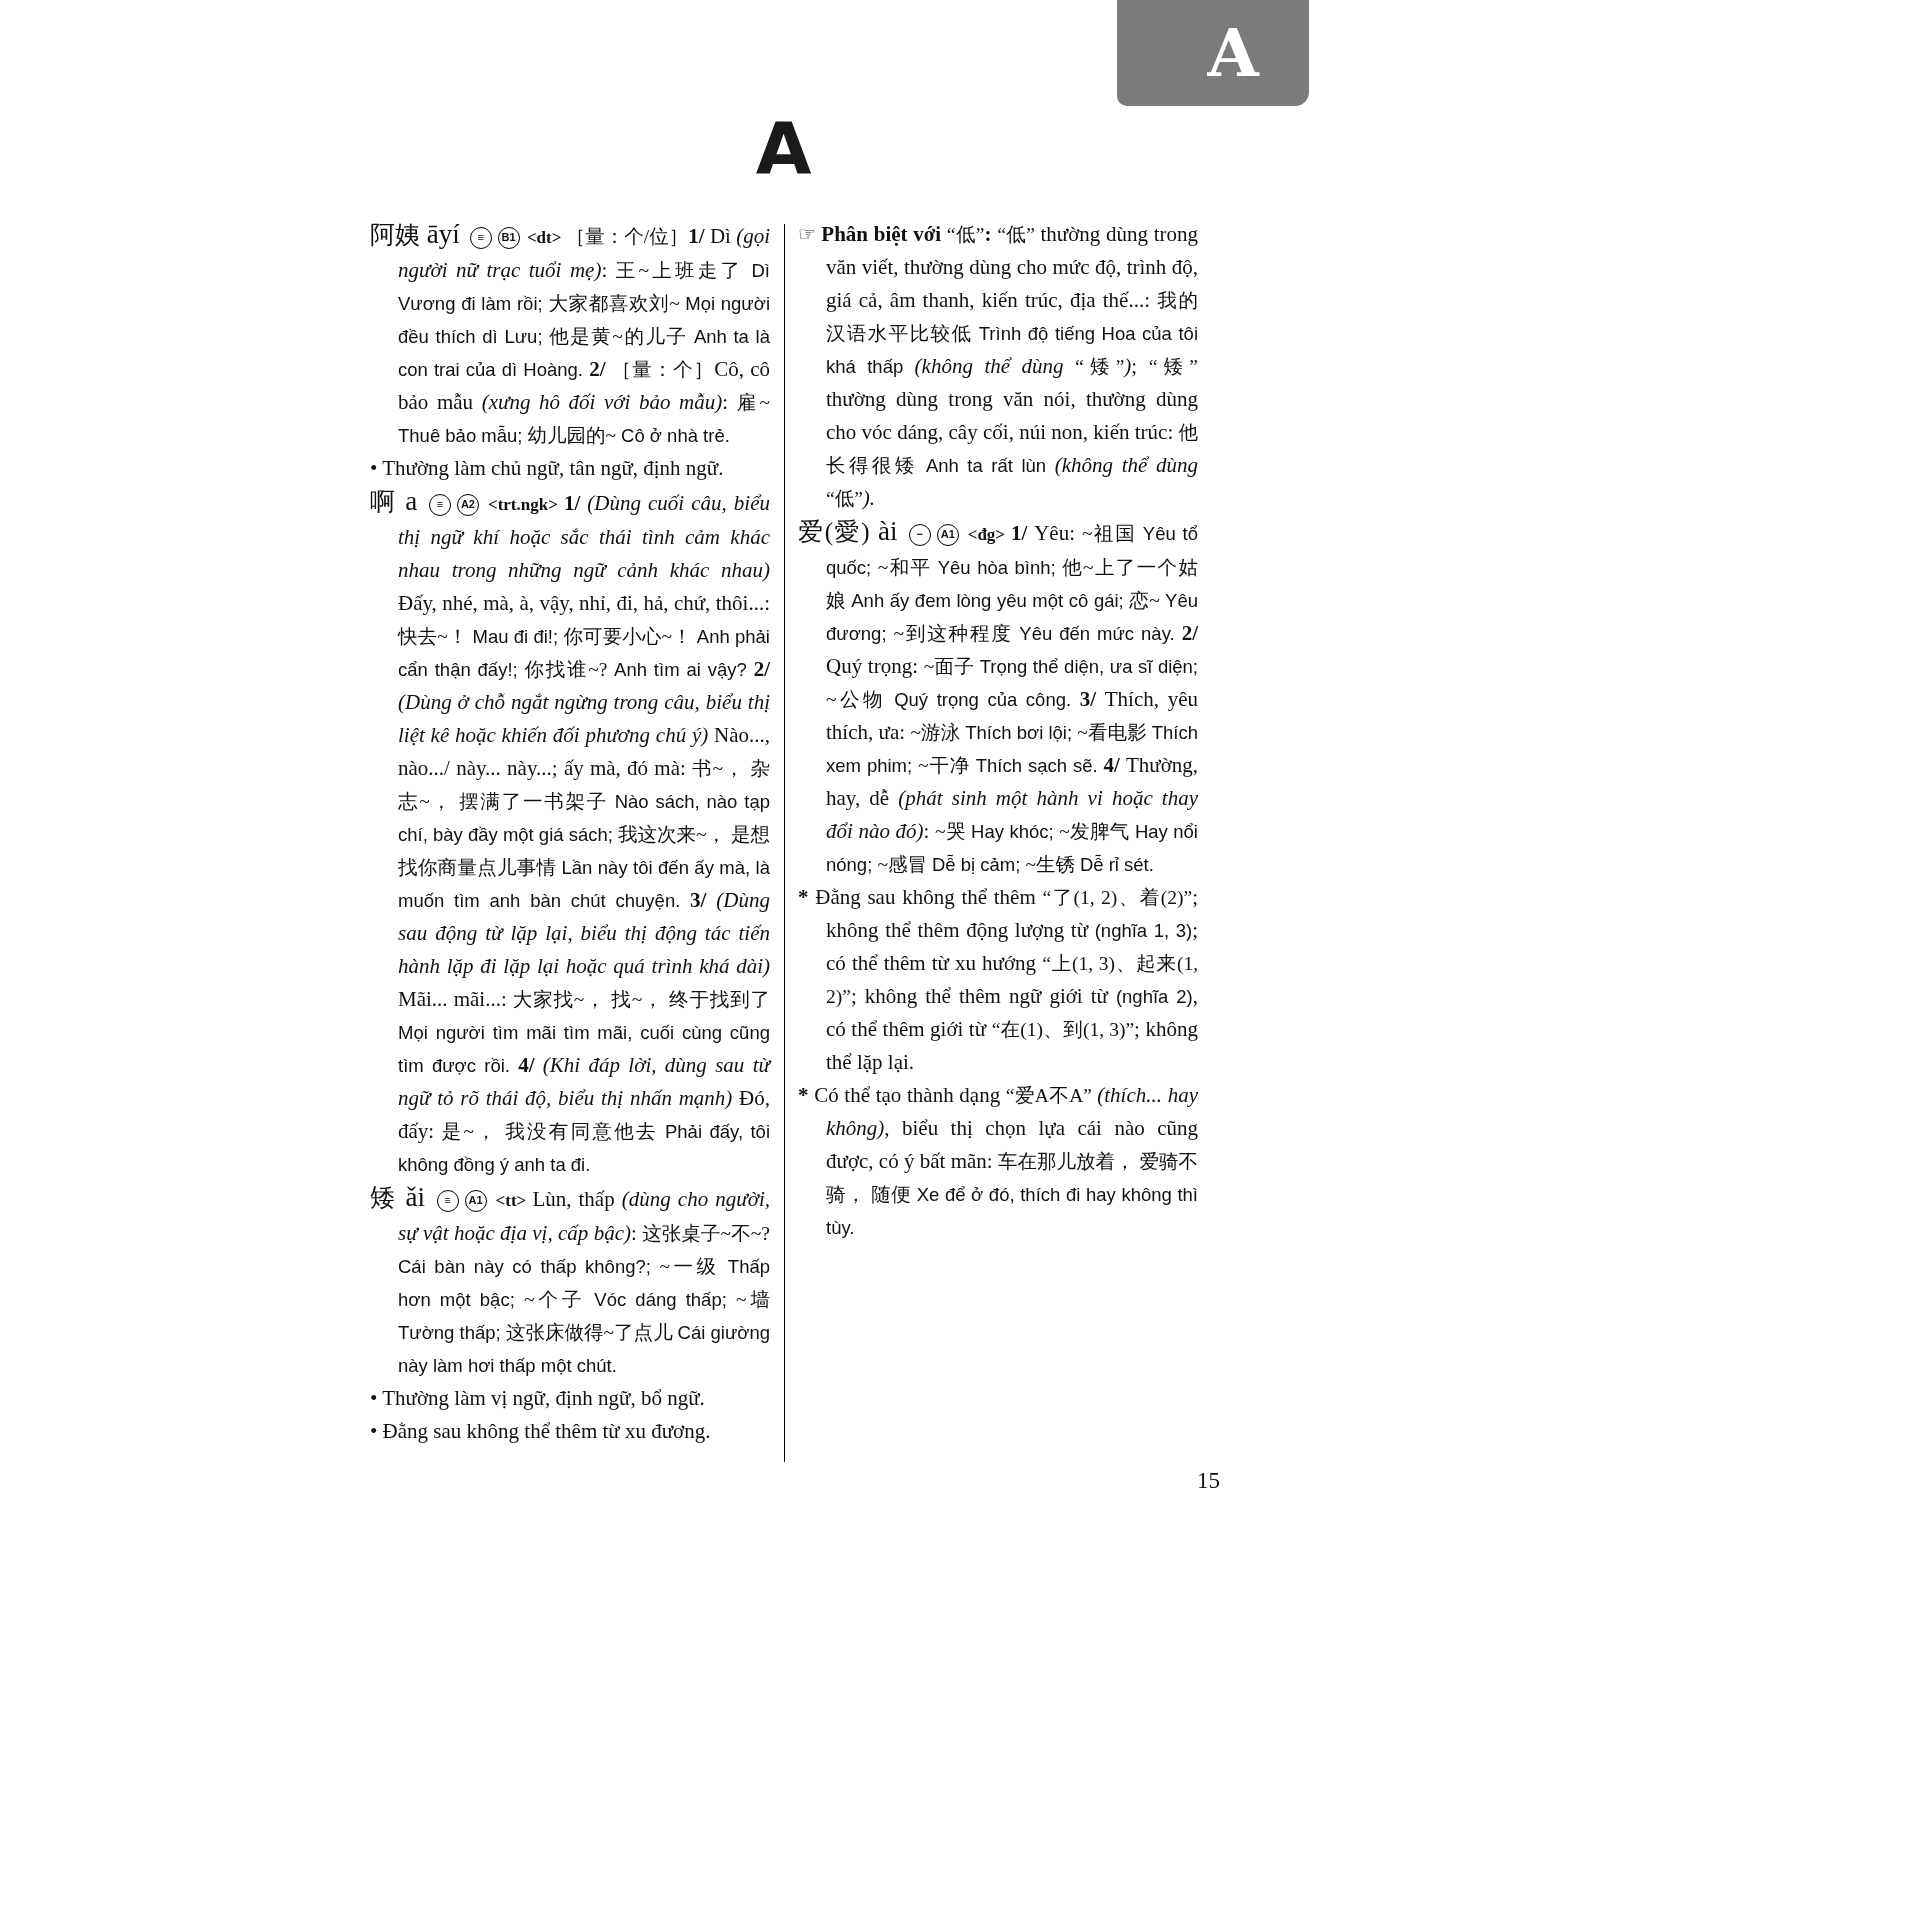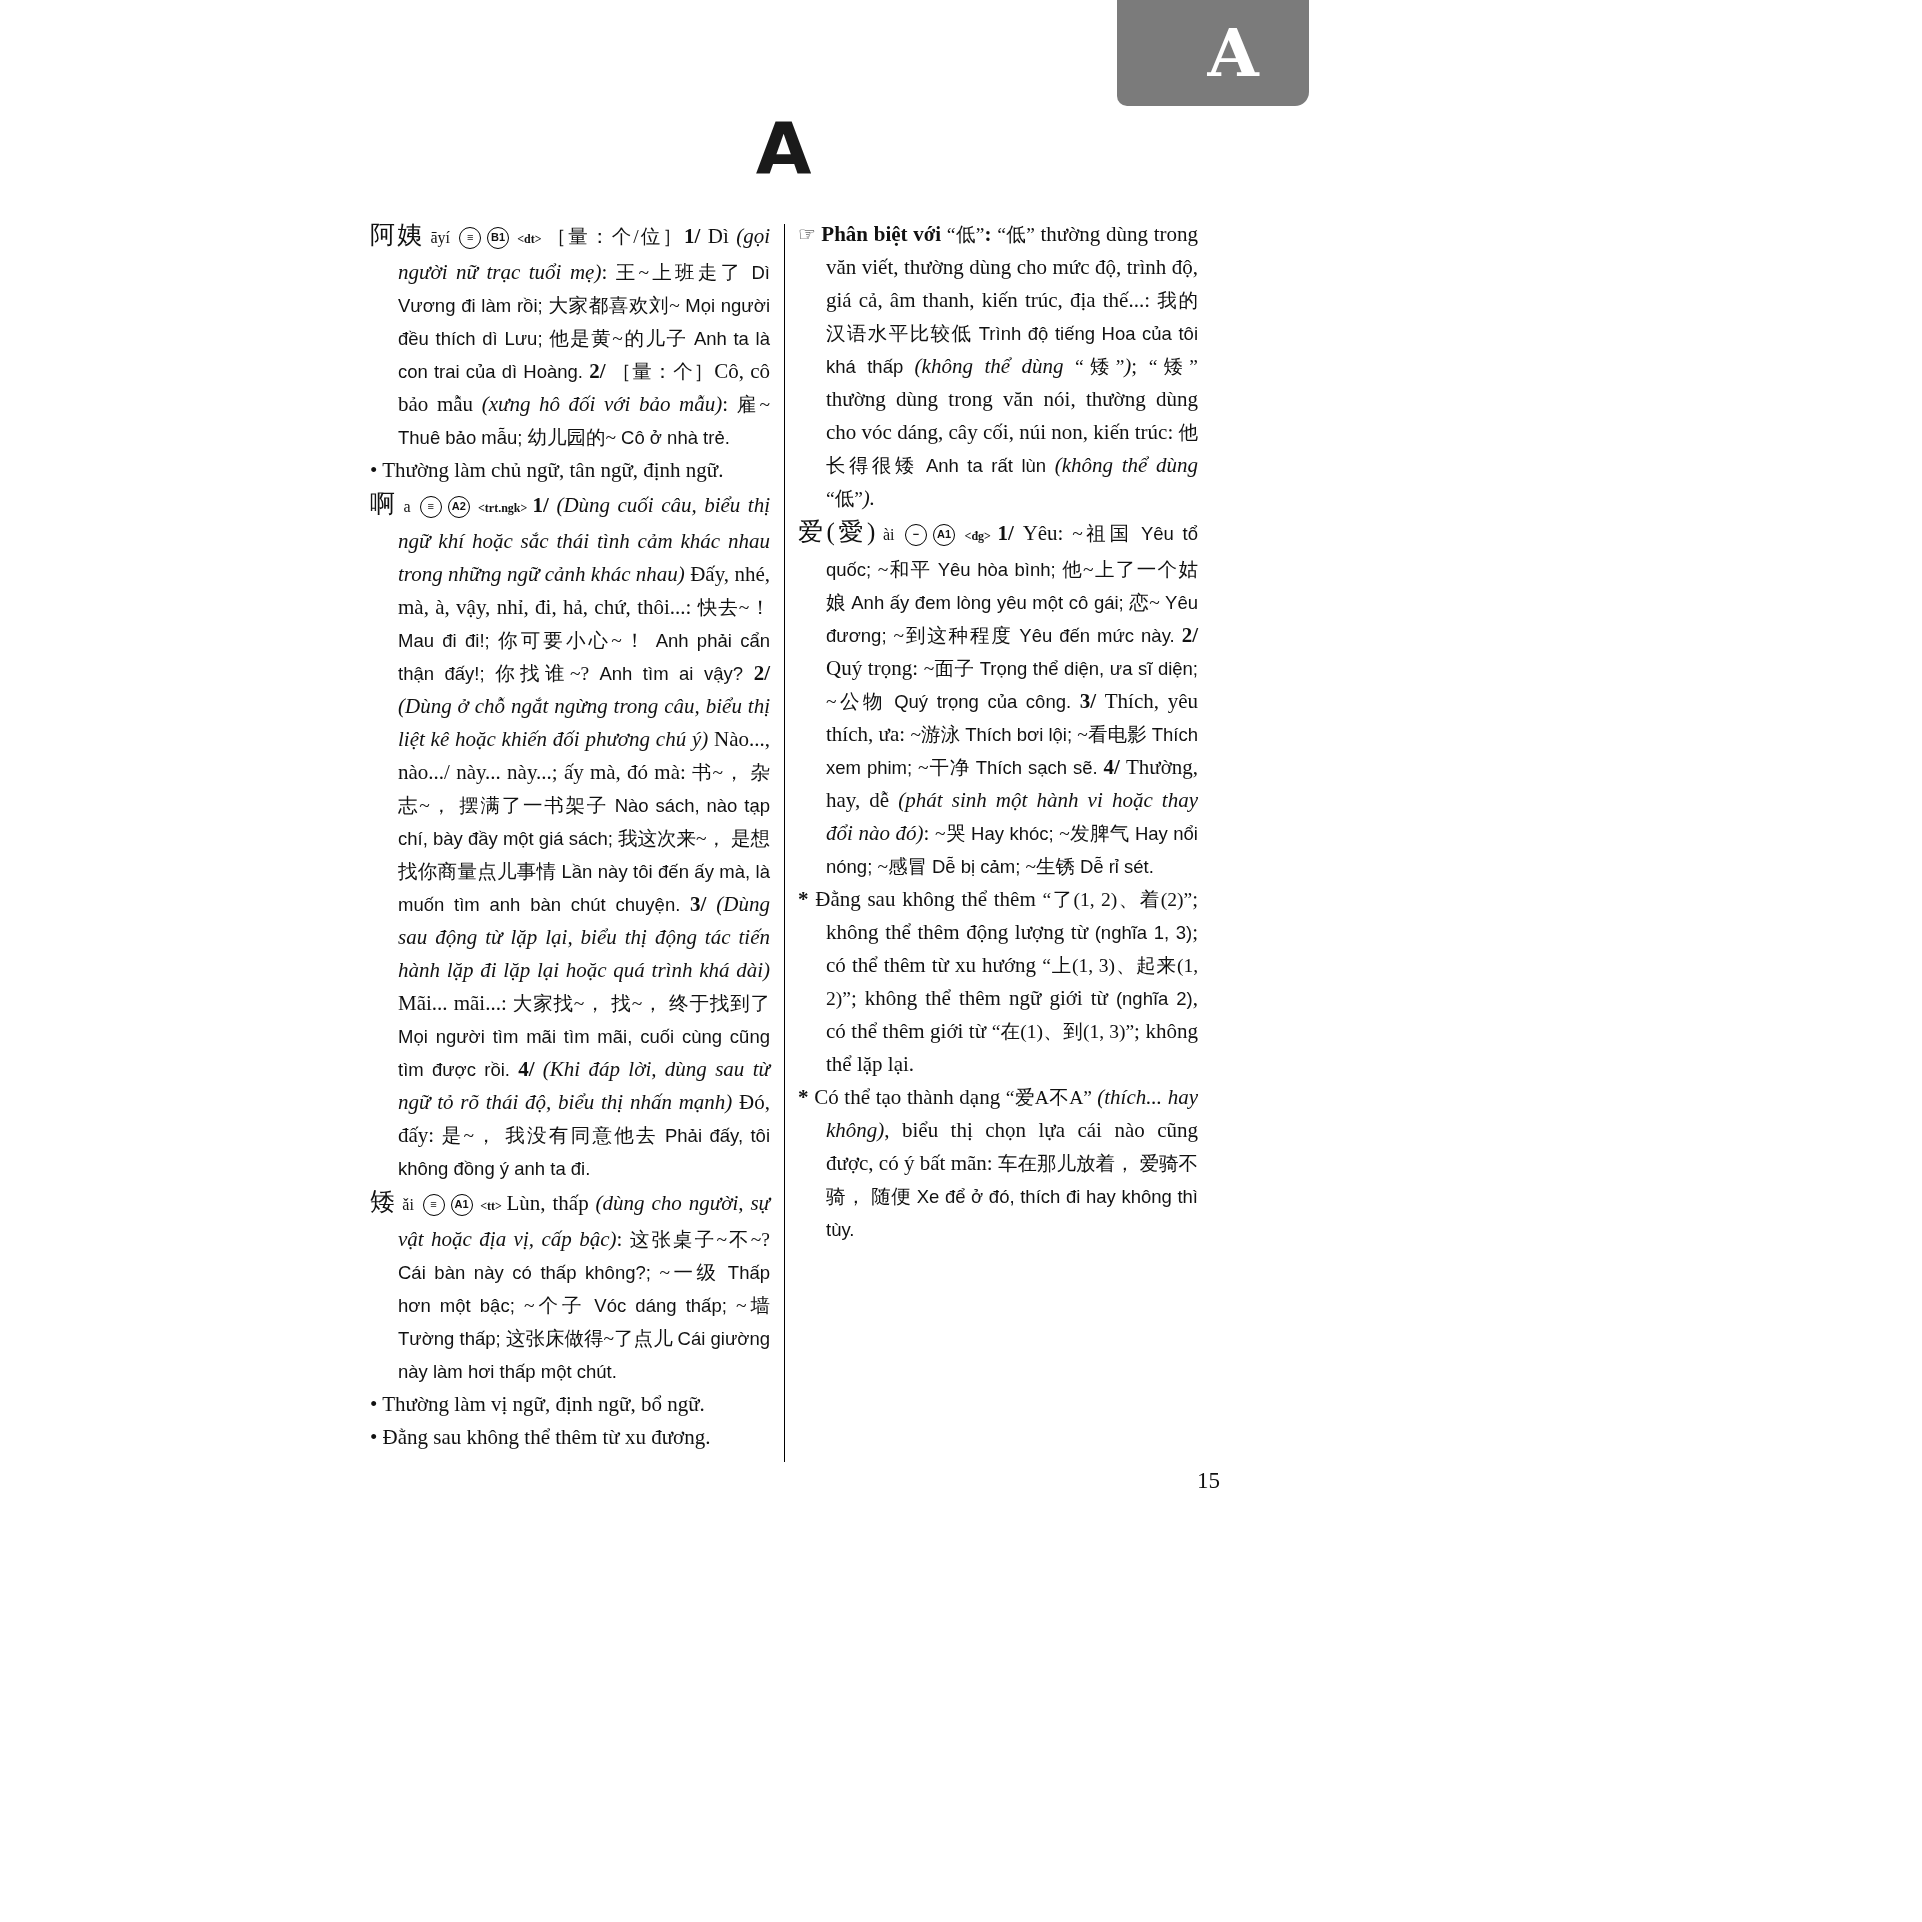"āyí" .seg-pin { font-size: 16px -> 27px }
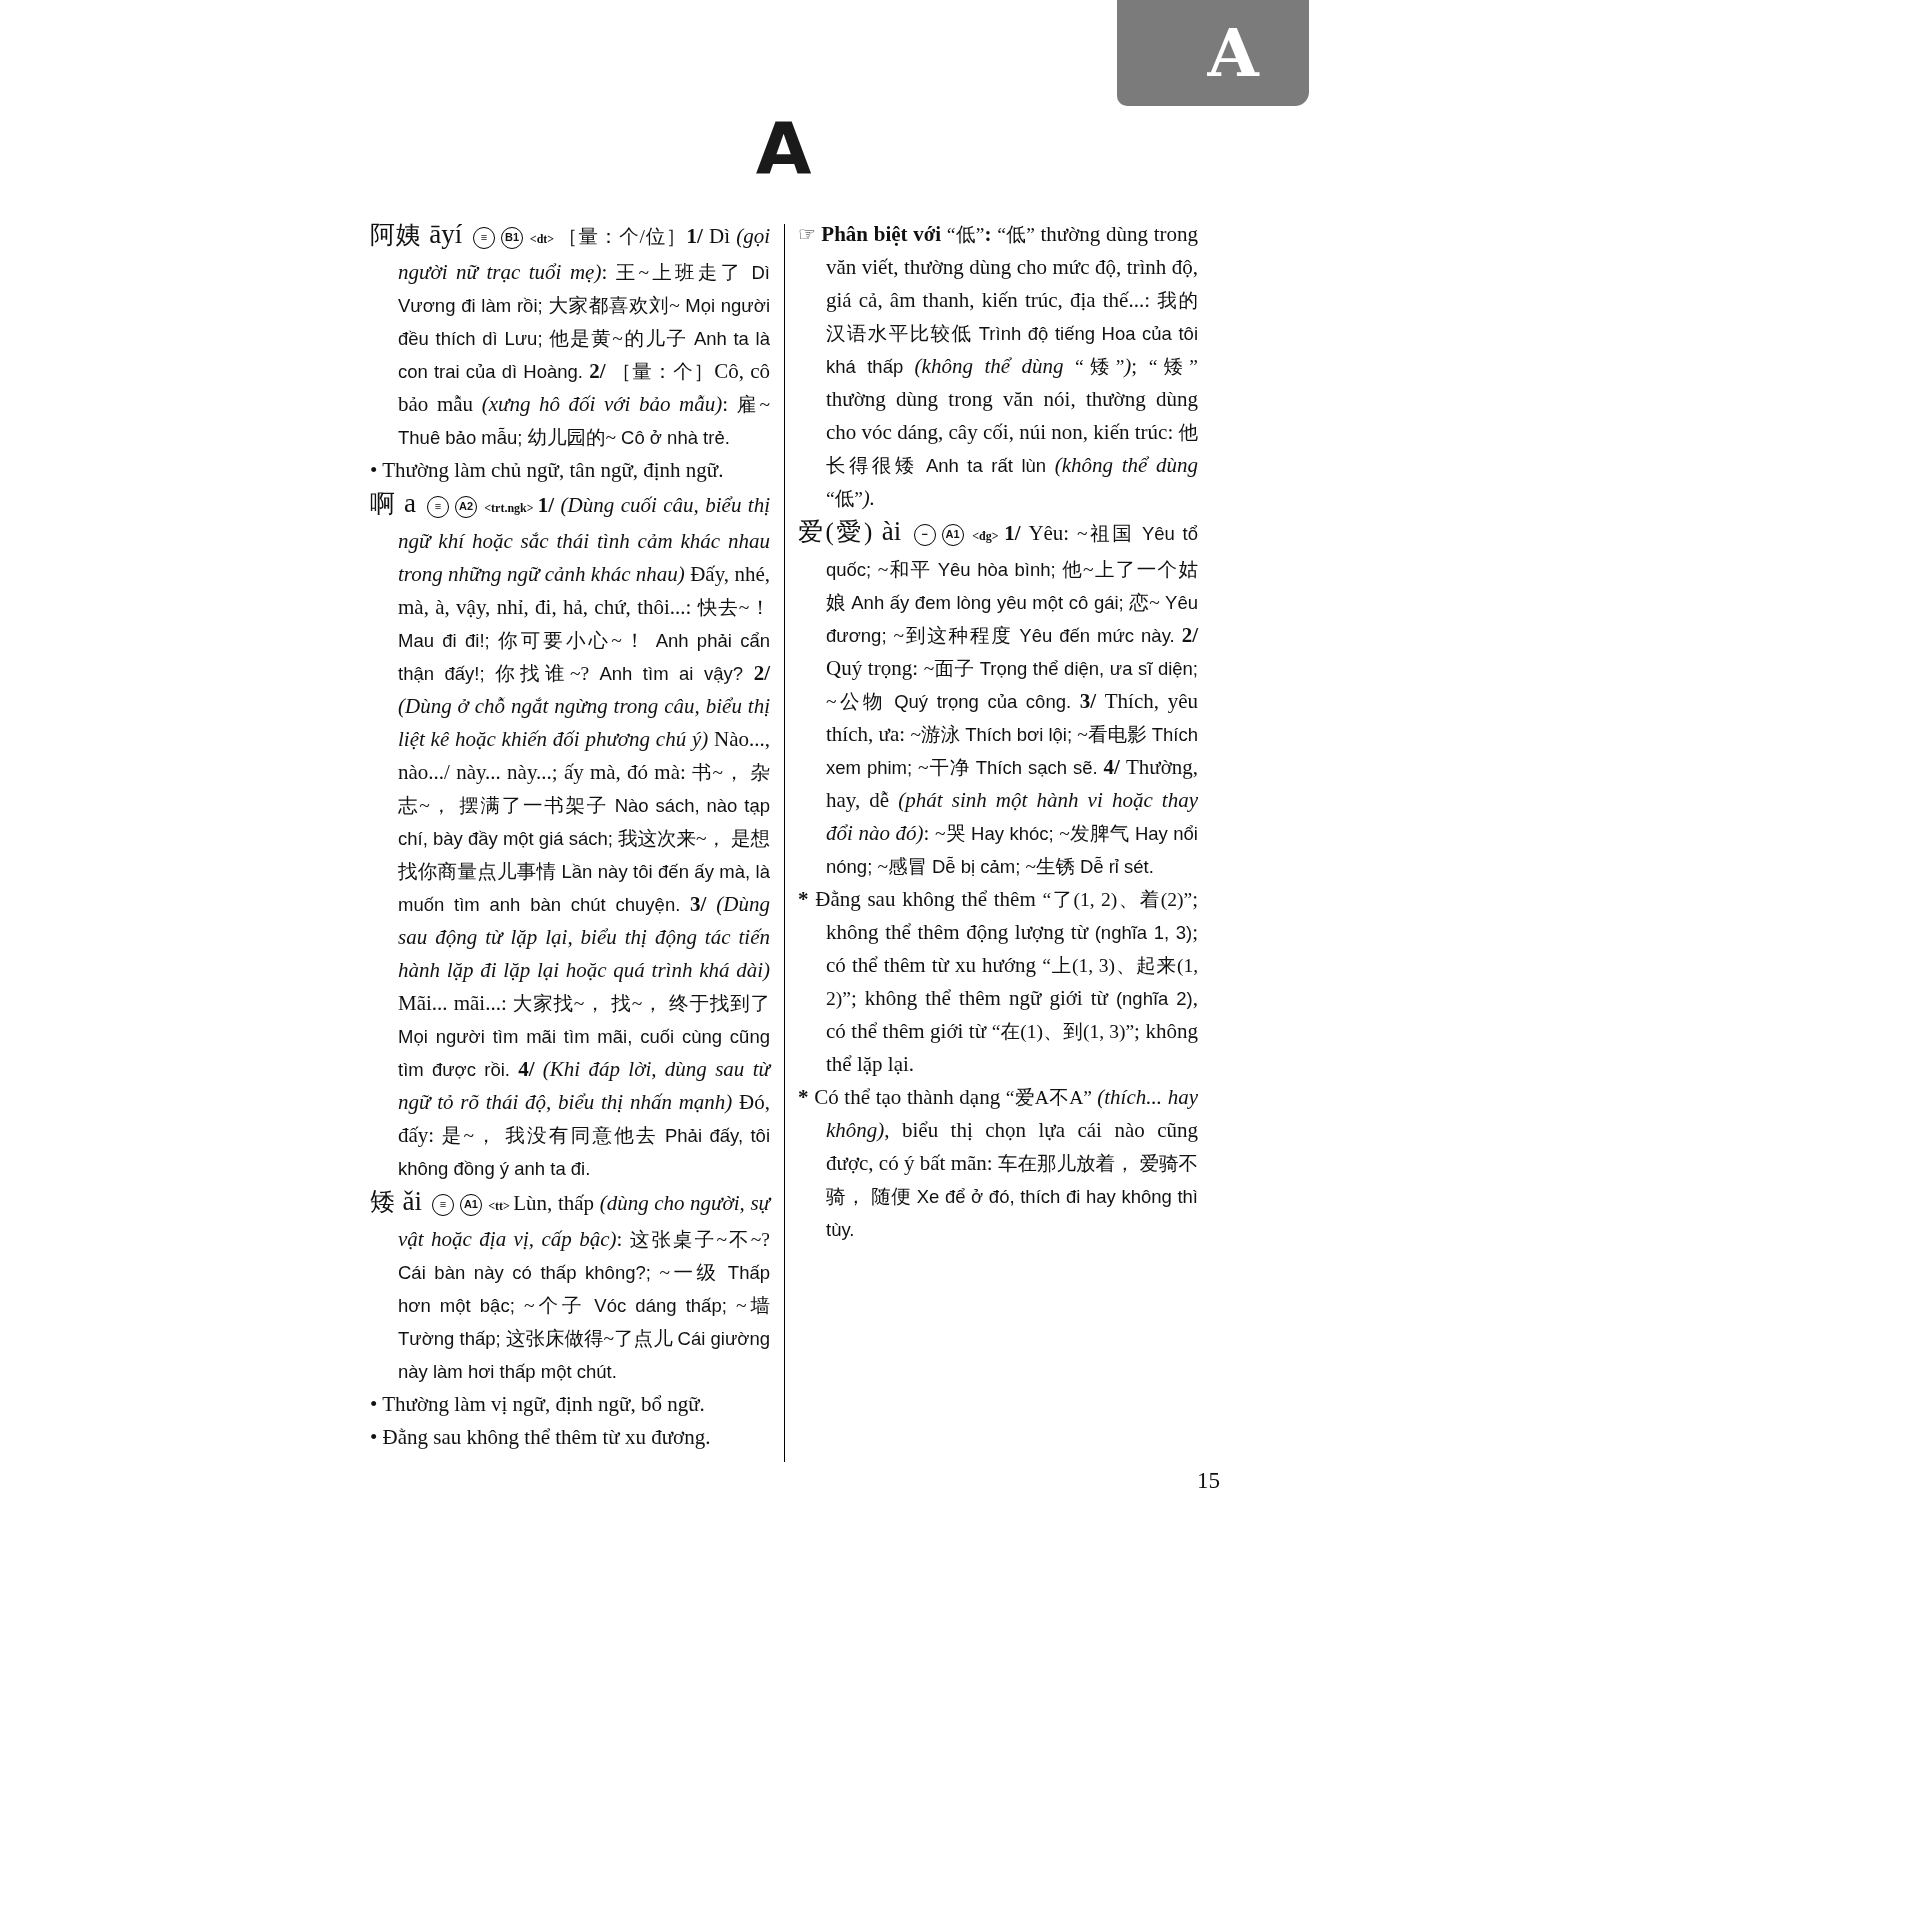"<dt>" .seg-tag { font-size: 12px -> 17px }
